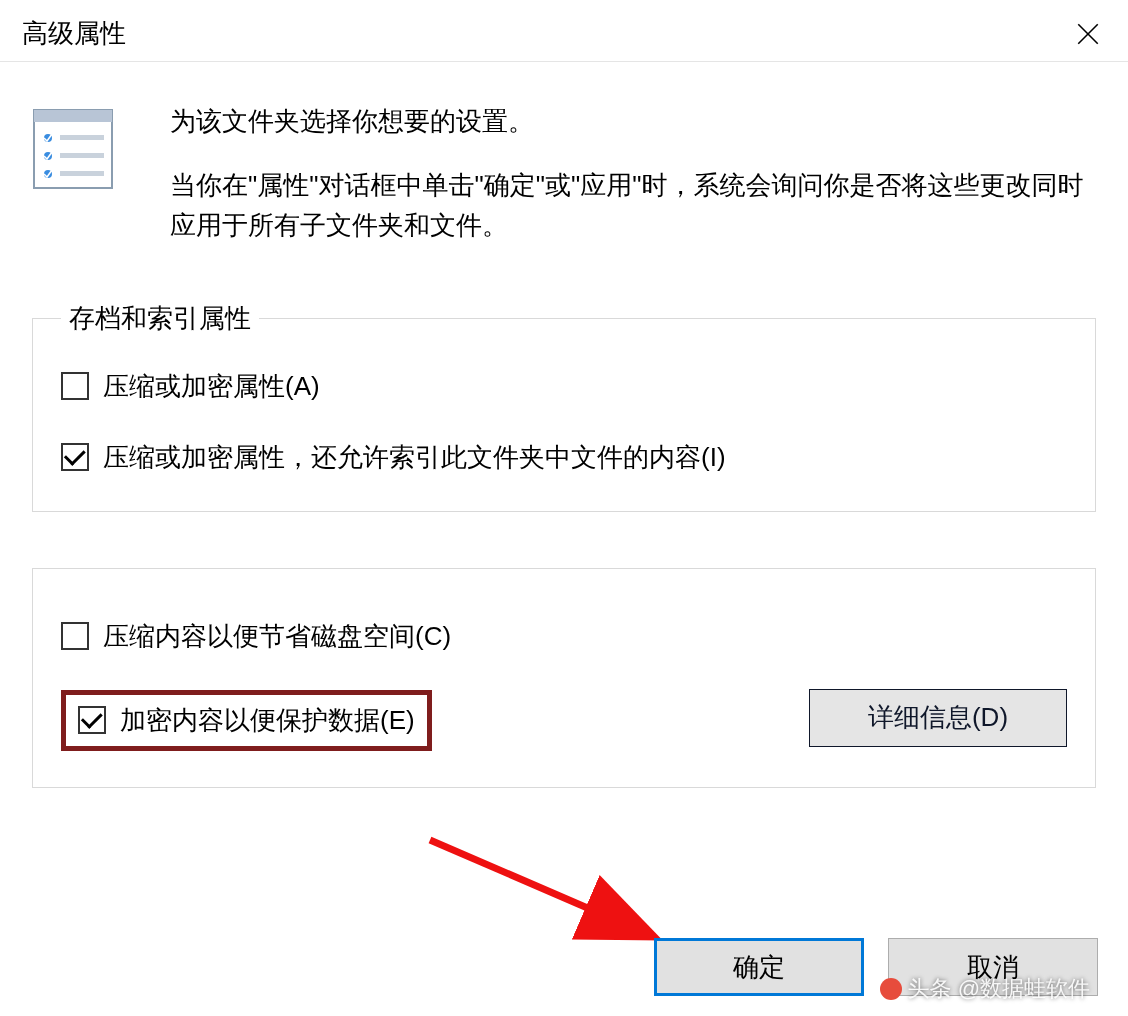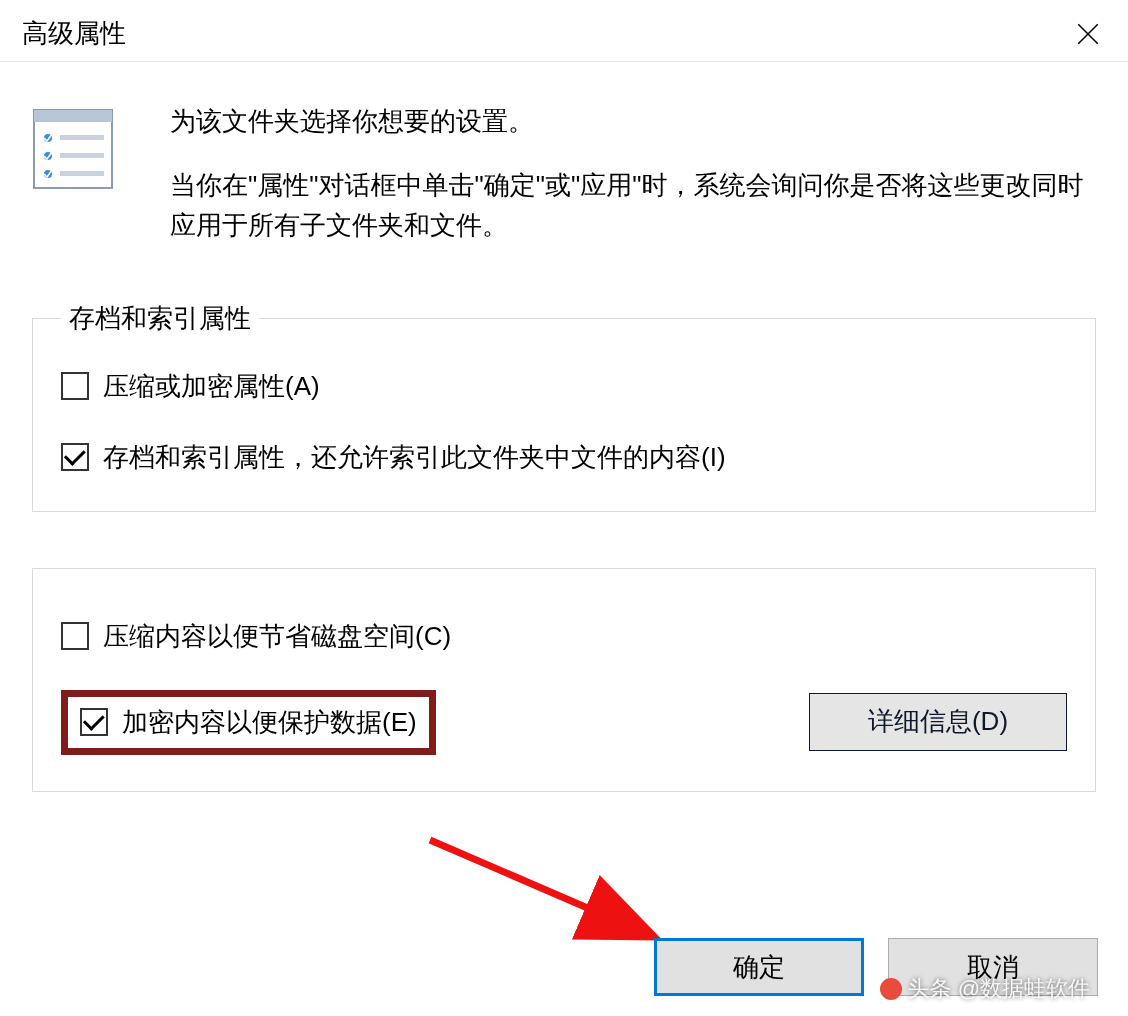"存档和索引属性，还允许索引此文件夹中文件的内容(I)" span.checkbox-label { text: 存档和索引 -> 压缩或加密 }
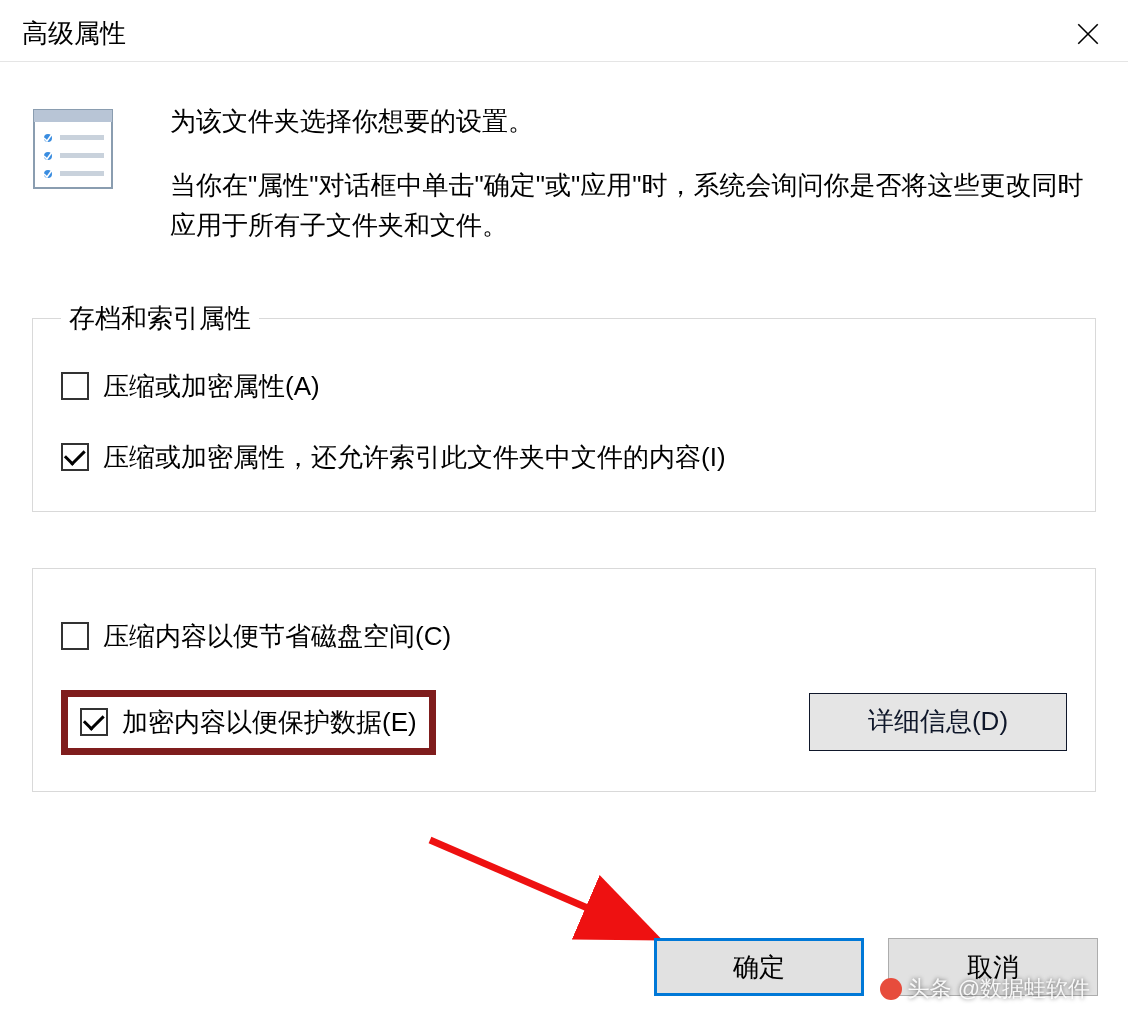"加密内容以便保护数据(E)" .highlight-box { border: 7px solid #7f1d1d -> 5px solid #7f1d1d }
